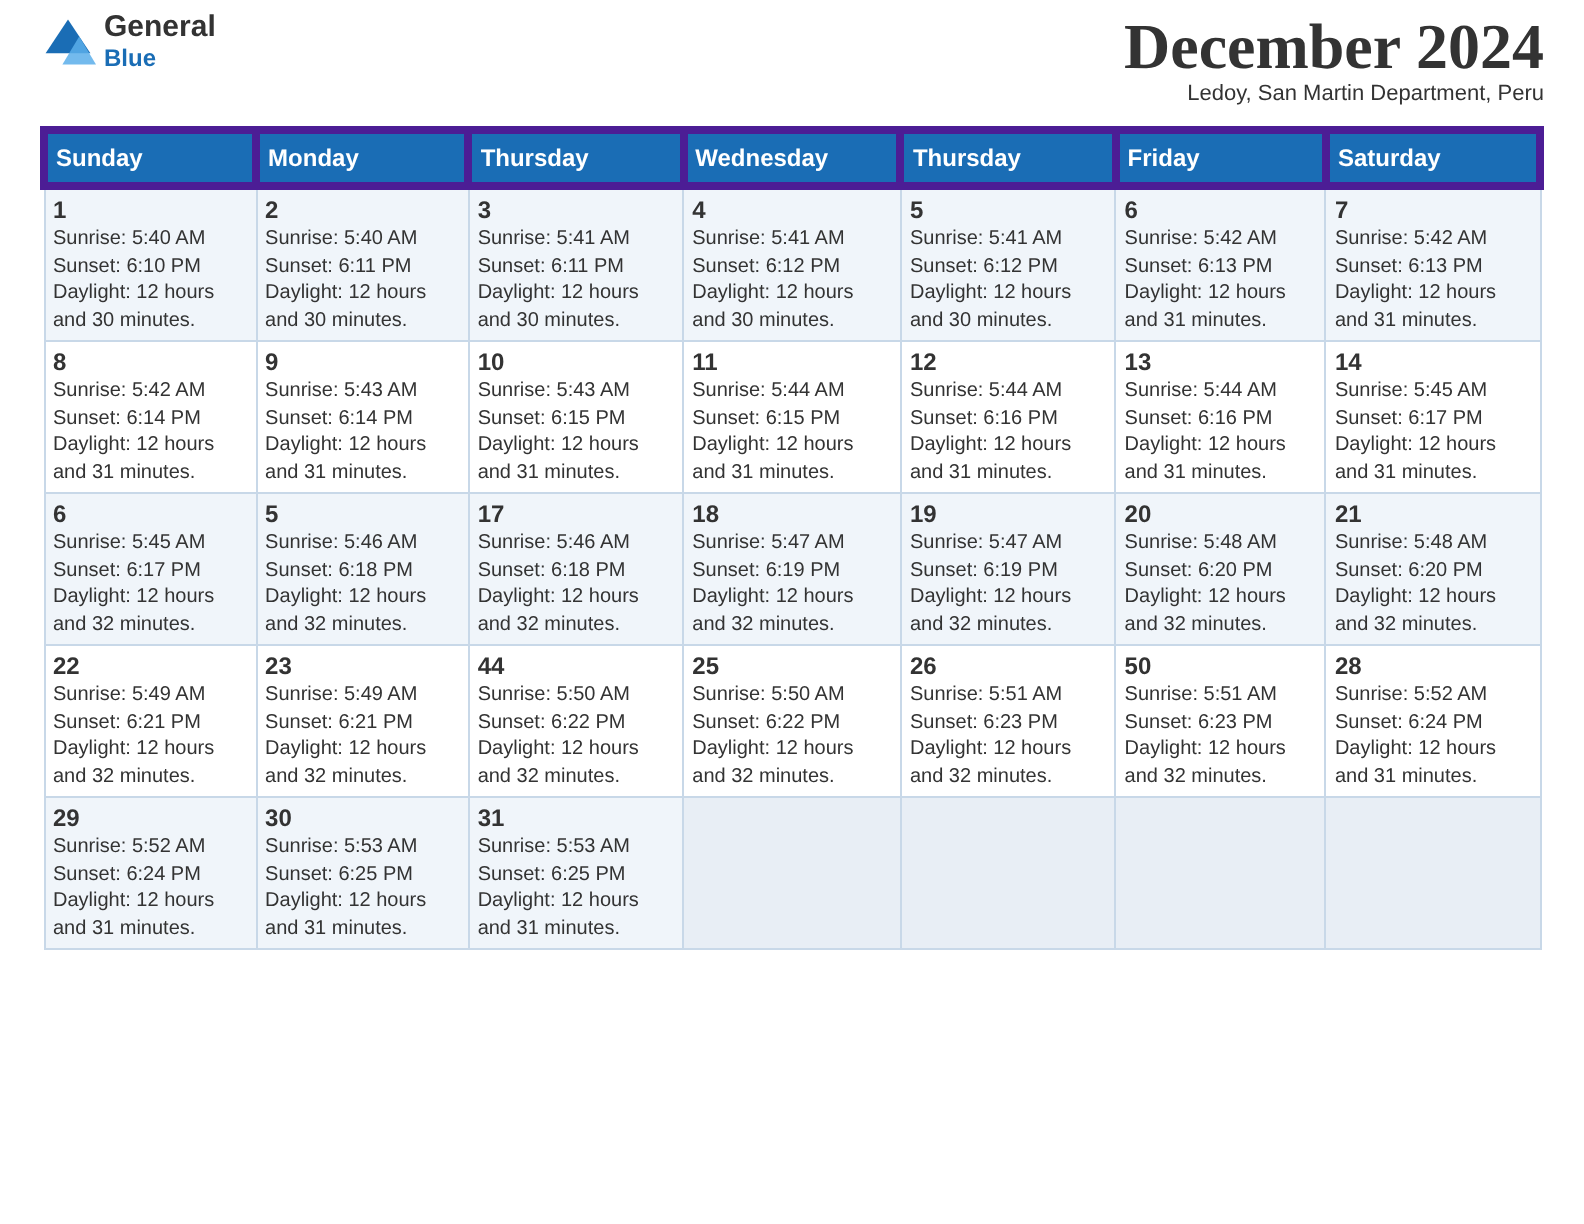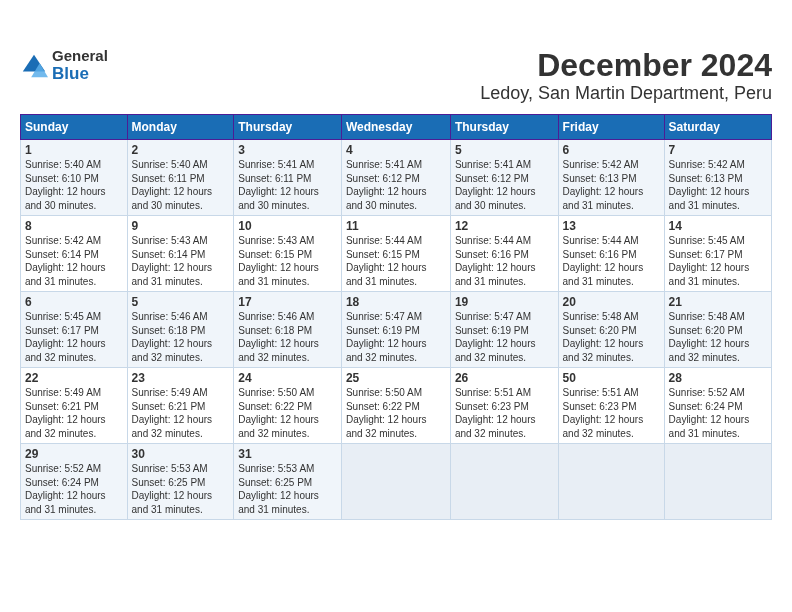"General" .page { margin-top: 30px -> none; padding: 18px 20px 12px 20px -> 6px 20px 12px 20px }
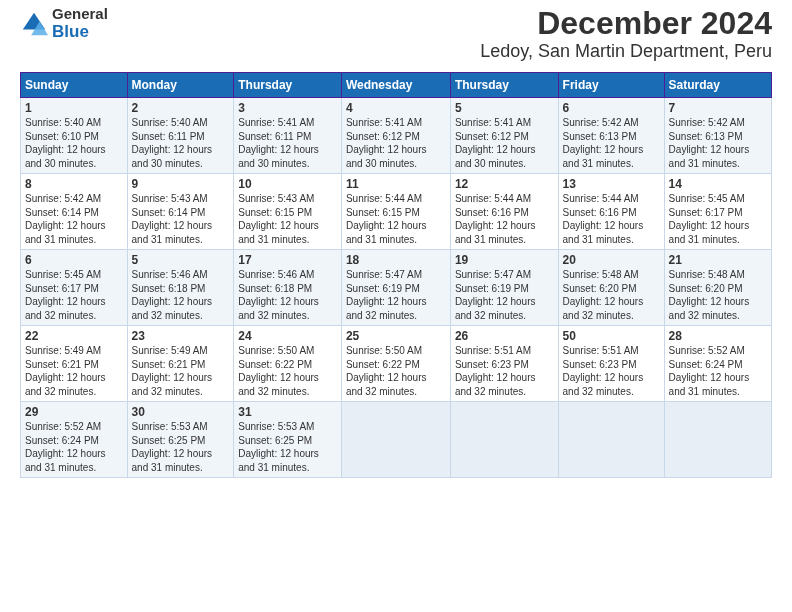"Blue" .logo-blue { font-size: 17px -> 12px }
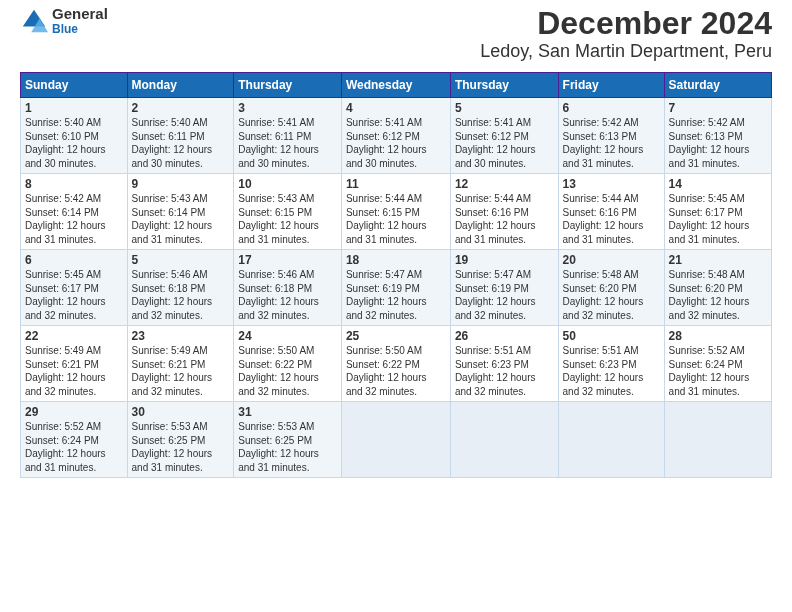"December 2024" .main-title { font-family: none -> Liberation Serif, serif }
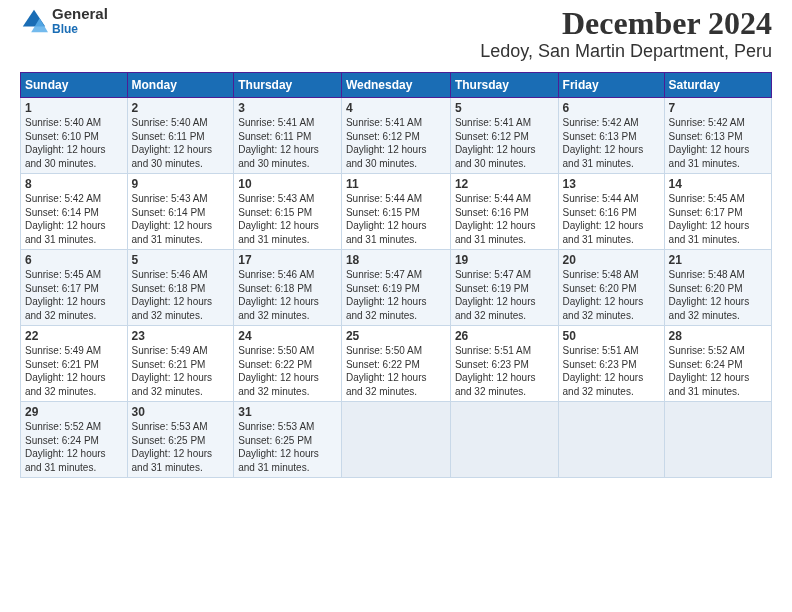"Ledoy, San Martin Department, Peru" .subtitle { font-size: 18px -> 11px }
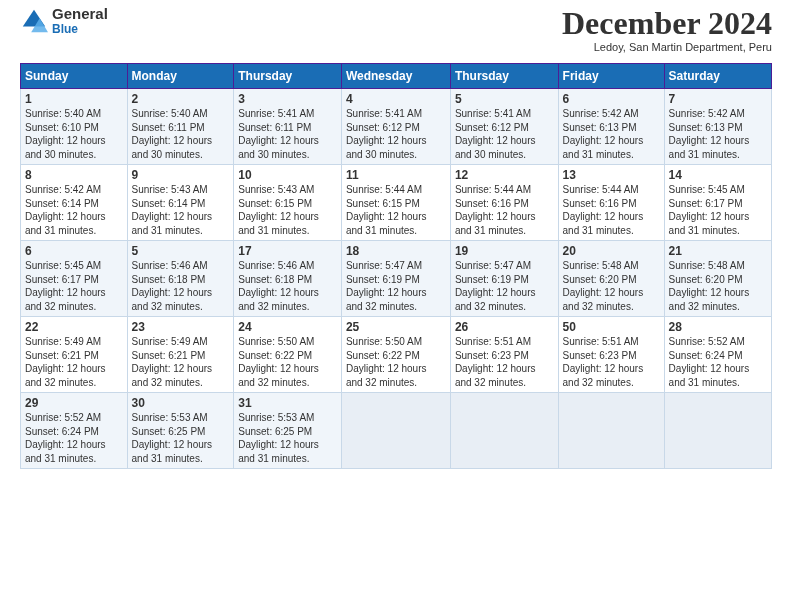"Sunday" .calendar thead tr th { border: 1px solid #4c1d95 -> 4px solid #4c1d95 }
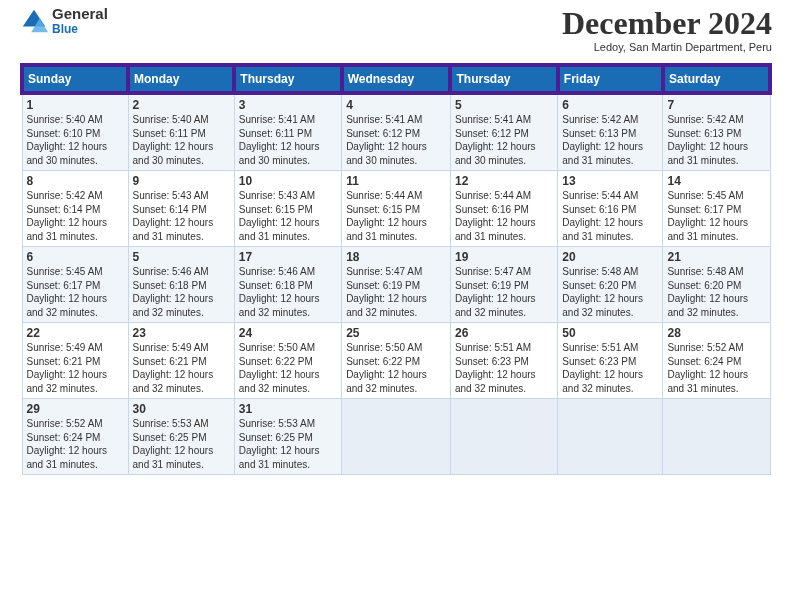"24" span.day-num { text: 24 -> 44 }
